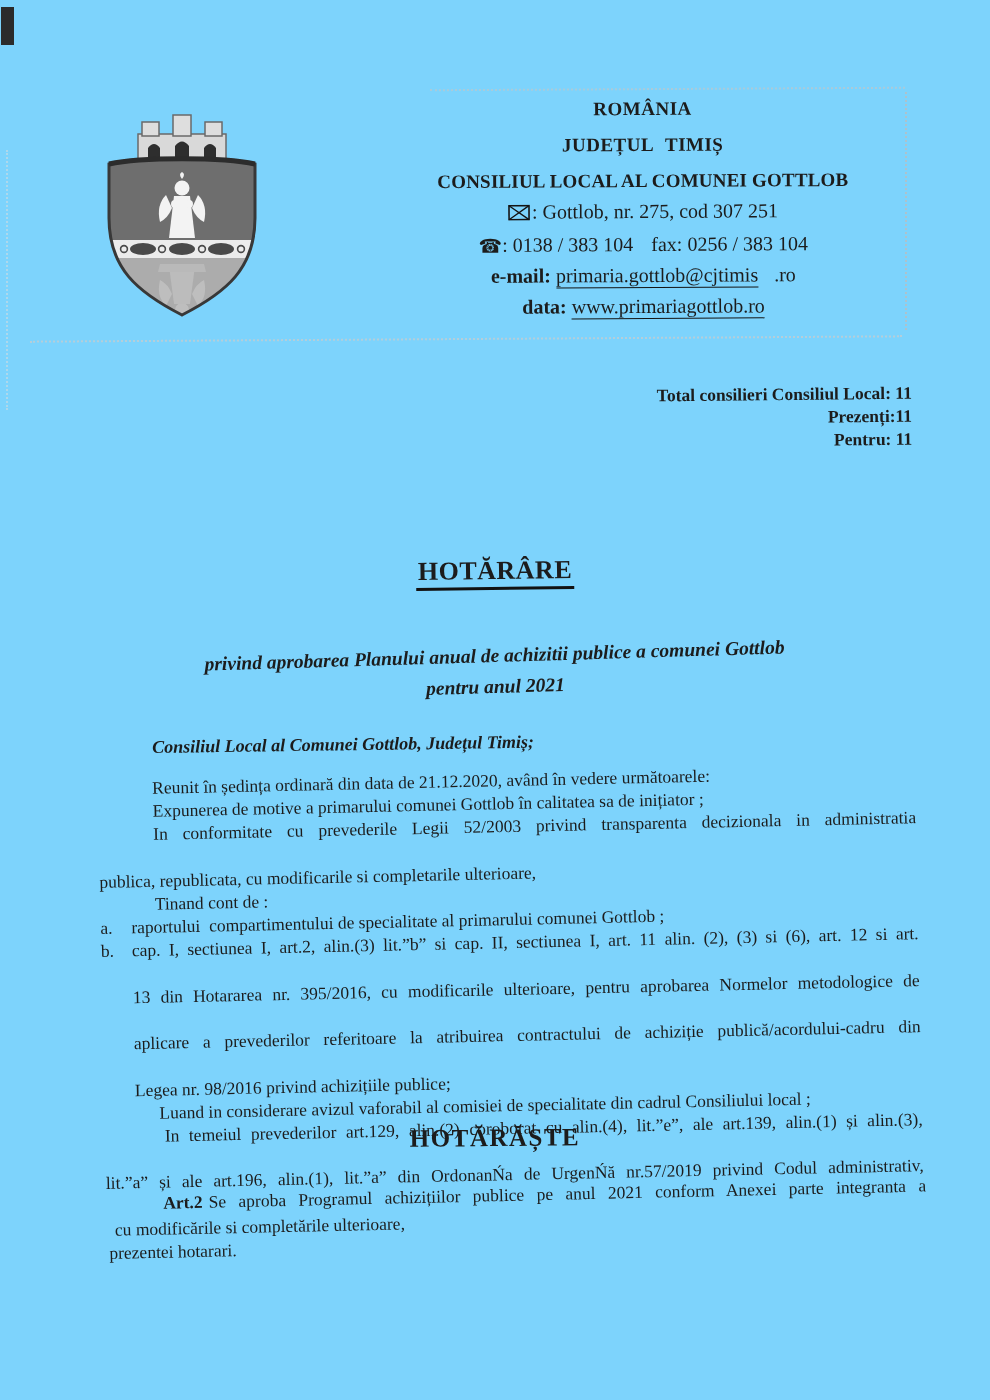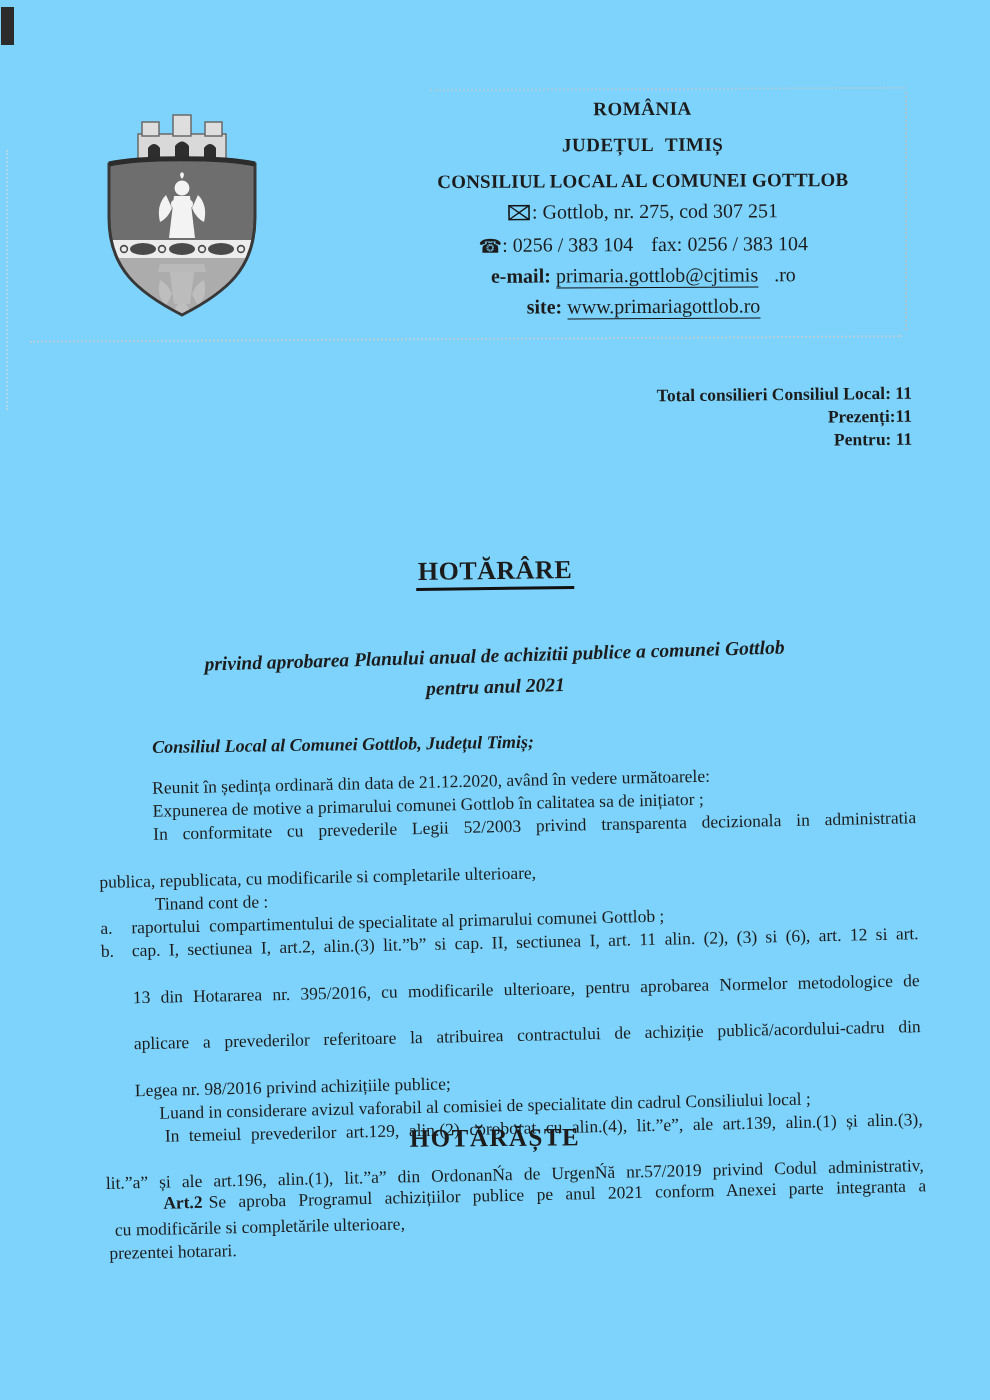": 0256 / 383 104" span { text: 0256 -> 0138 }
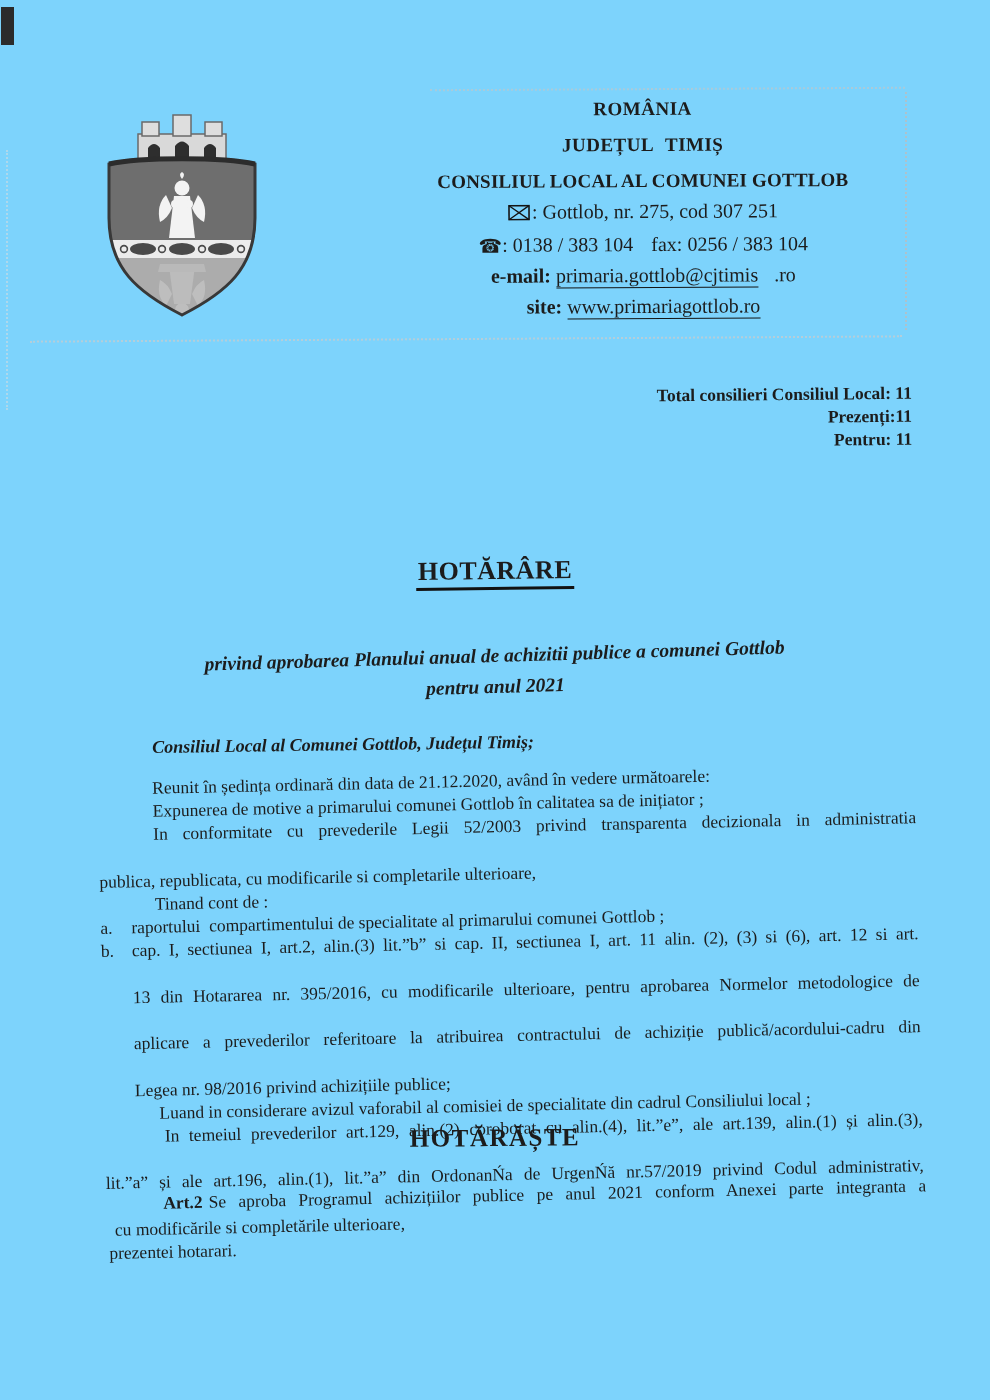"site:" span.blab { text: site -> data }
